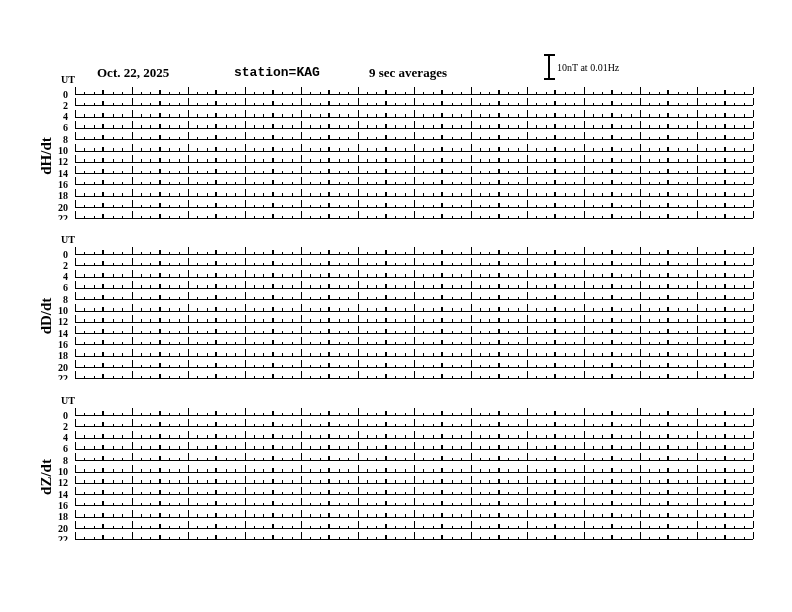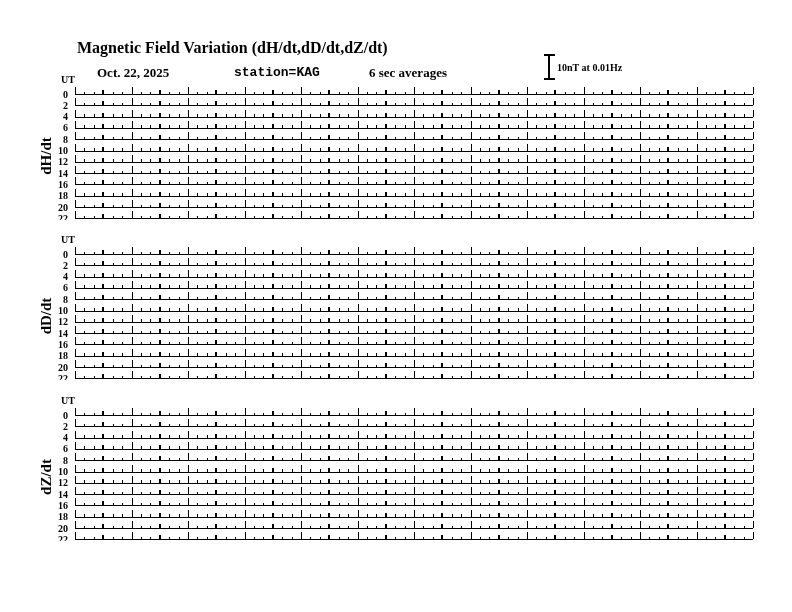"Magnetic Field Variation" div.title { html: <div>Magnetic Field Variation (dH/dt,dD/dt,dZ/dt)</div> -> none }
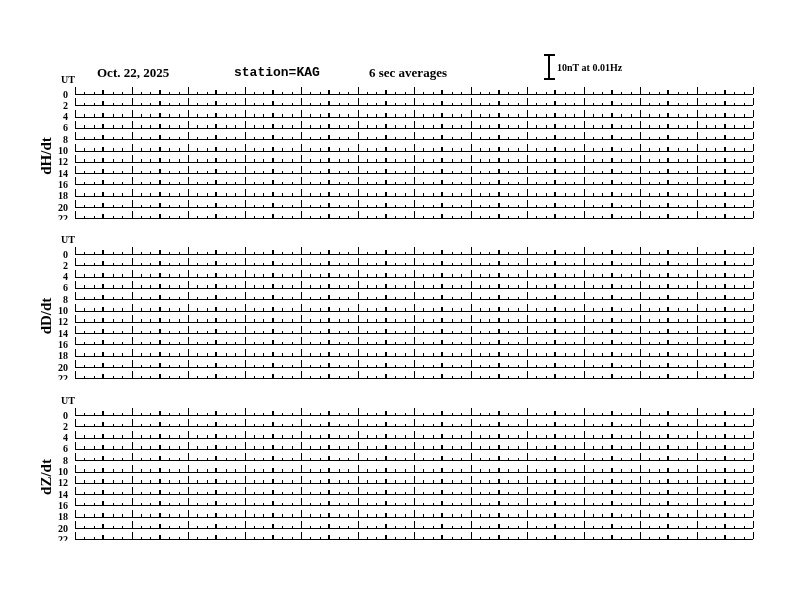"6 sec averages" div.hdr { text: 6 -> 9 }
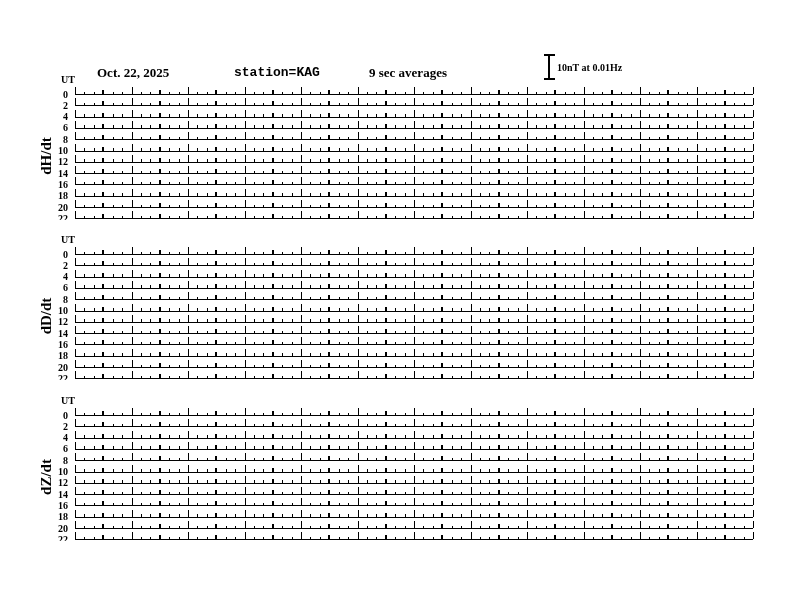"10nT at 0.01Hz" .sb-label { font-weight: bold -> normal }
